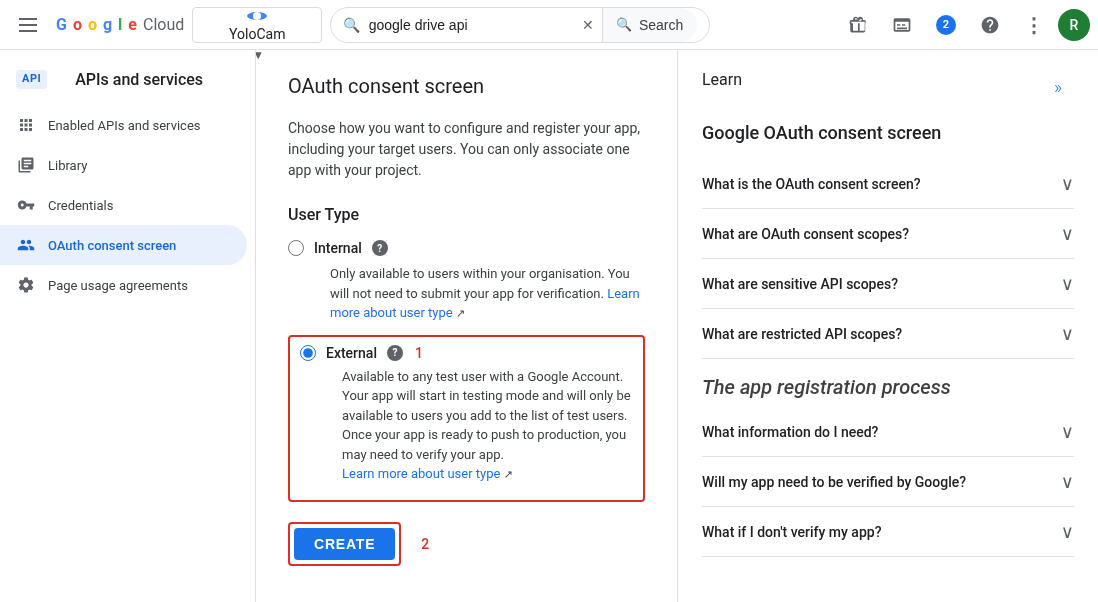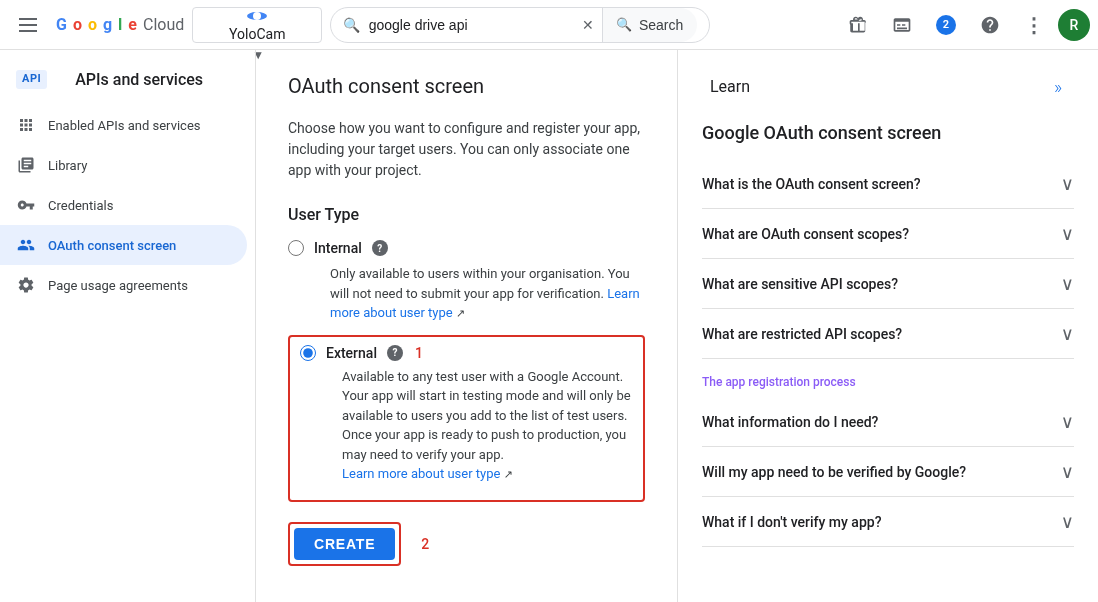"Learn" .learn-header { align-items: center -> flex-start; margin-left: 8px -> none }
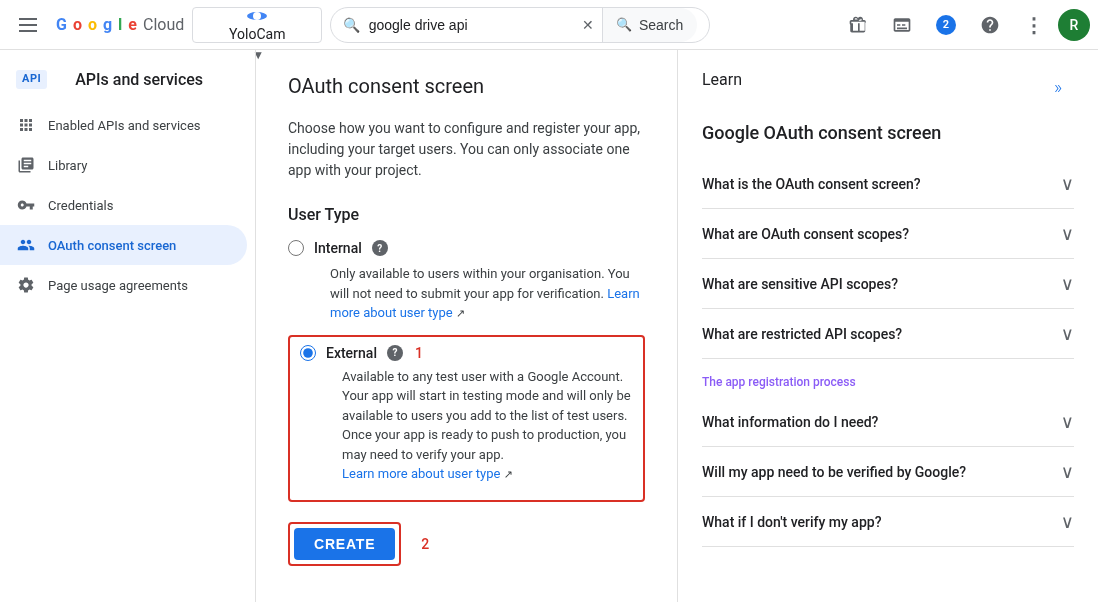"The app registration process" .faq-section-divider { color: #8b5cf6 -> #404040; font-size: 12px -> 20px; font-style: none -> italic }
